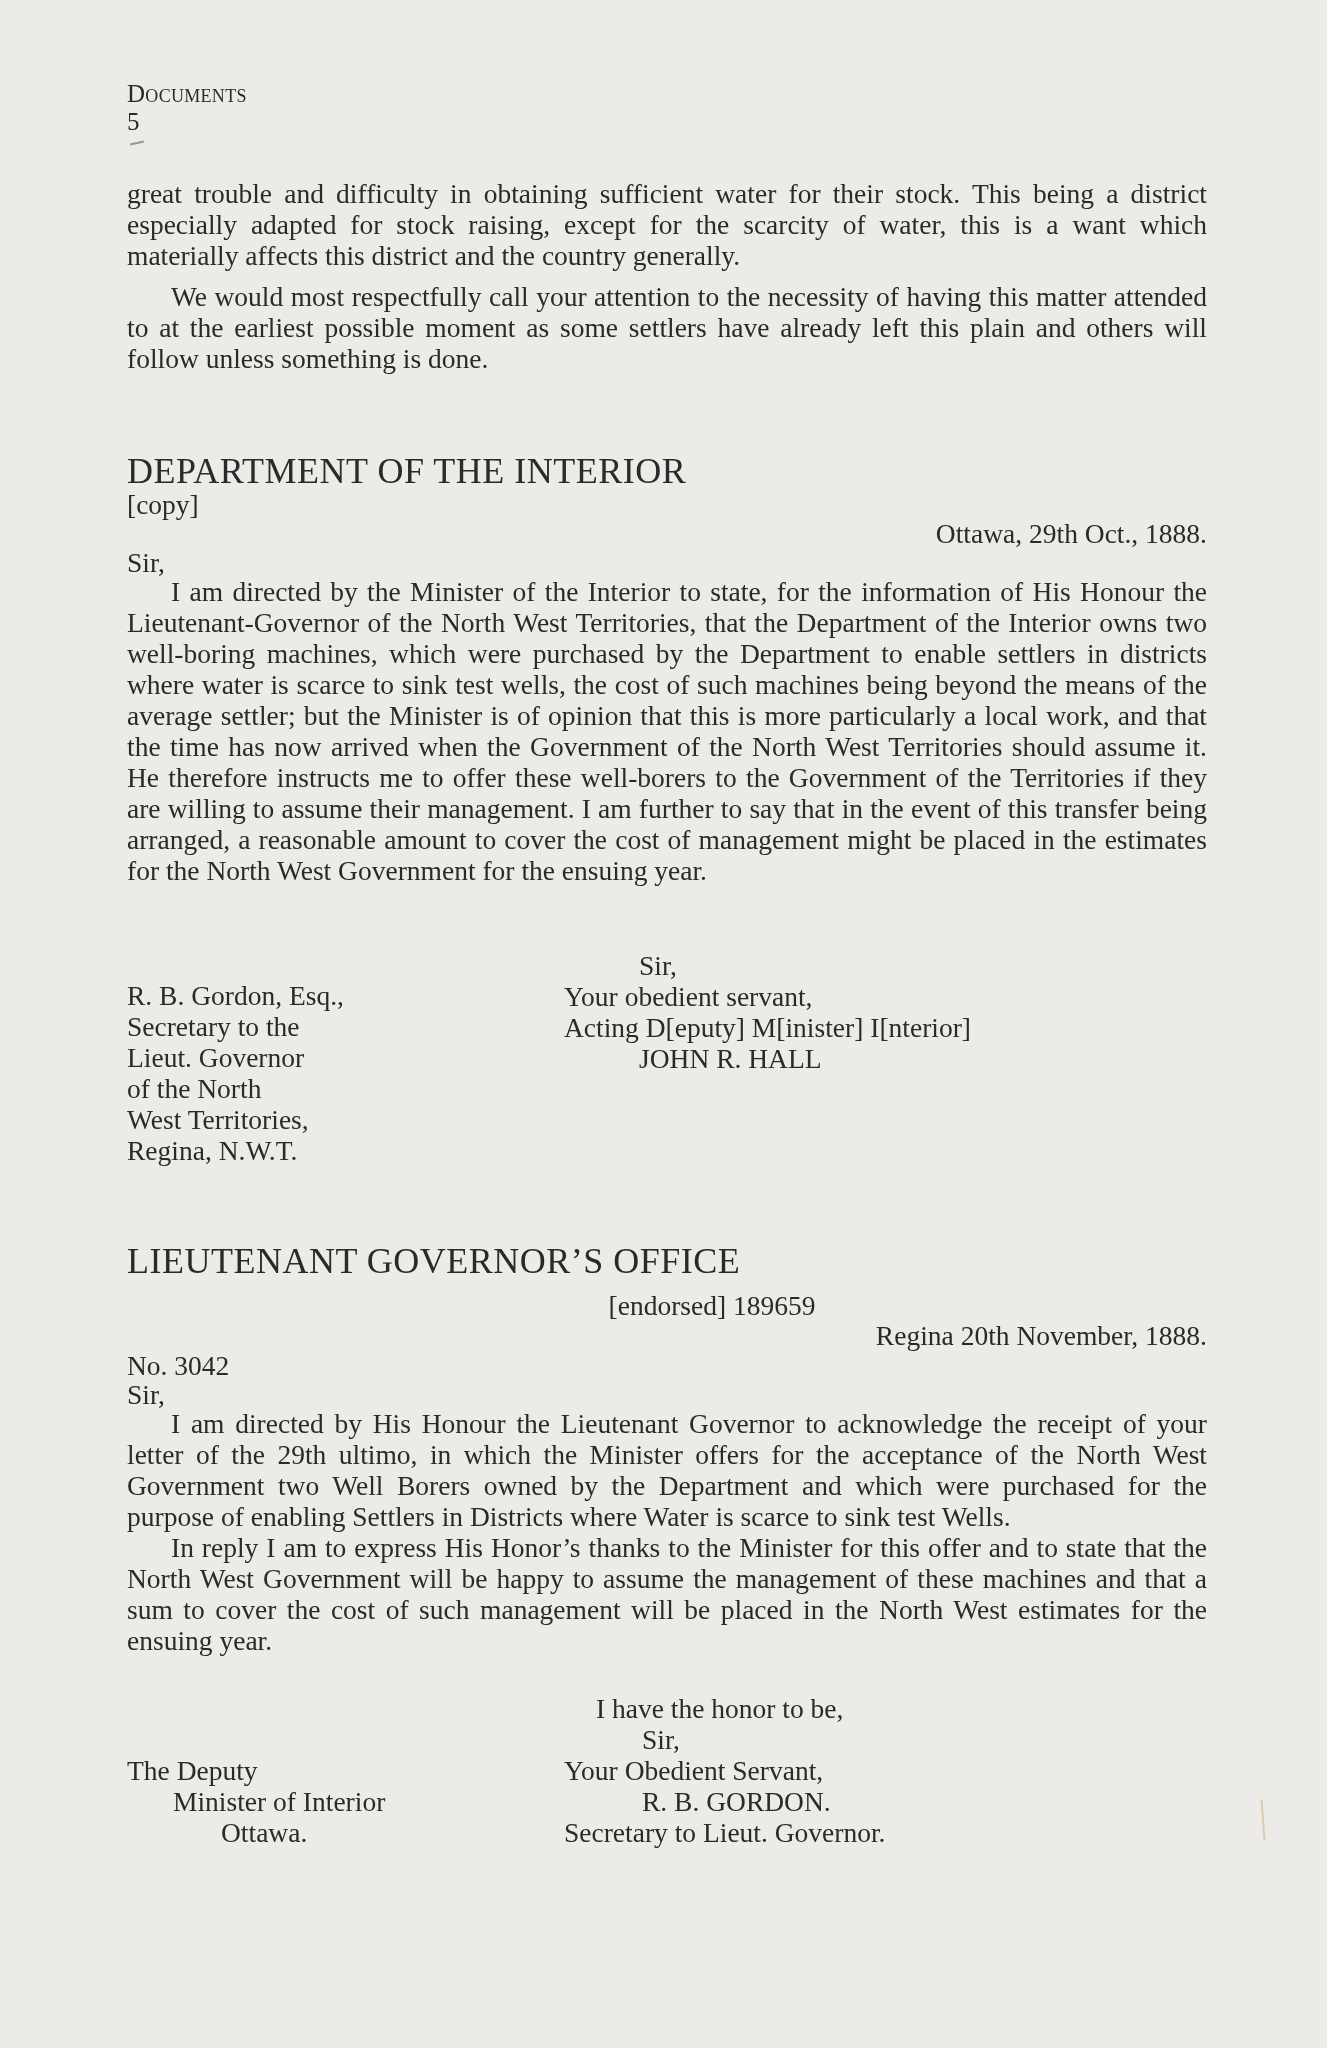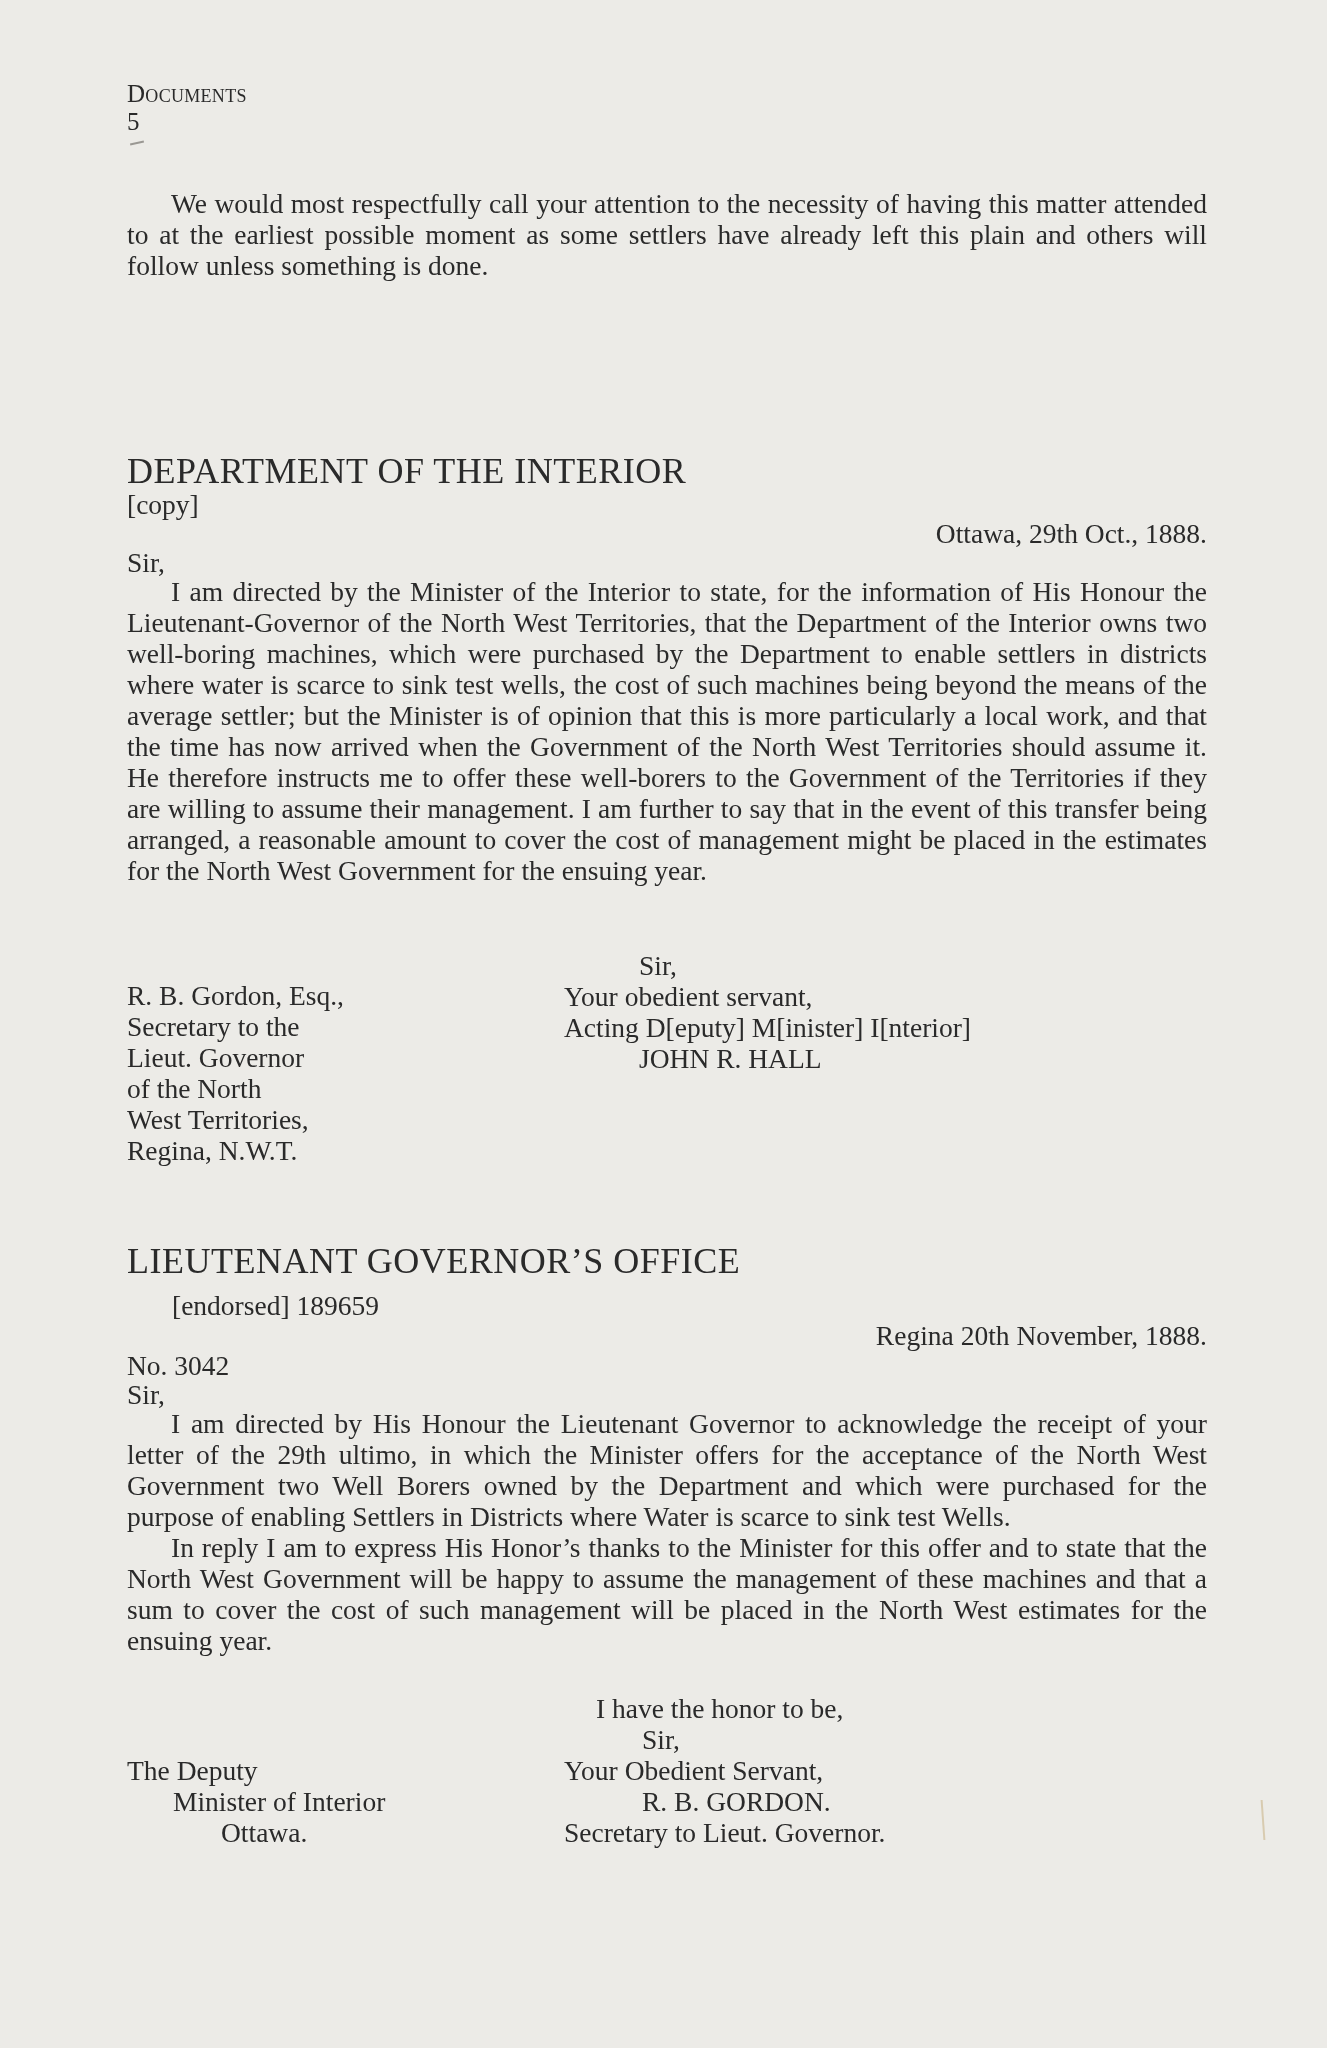"great trouble and difficulty in" p { html: none -> <p>great trouble and difficulty in obtaining sufficient water for their stock. This being a district especially adapted for stock raising, except for the scarcity of water, this is a want which materially affects this district and the country generally.</p> }
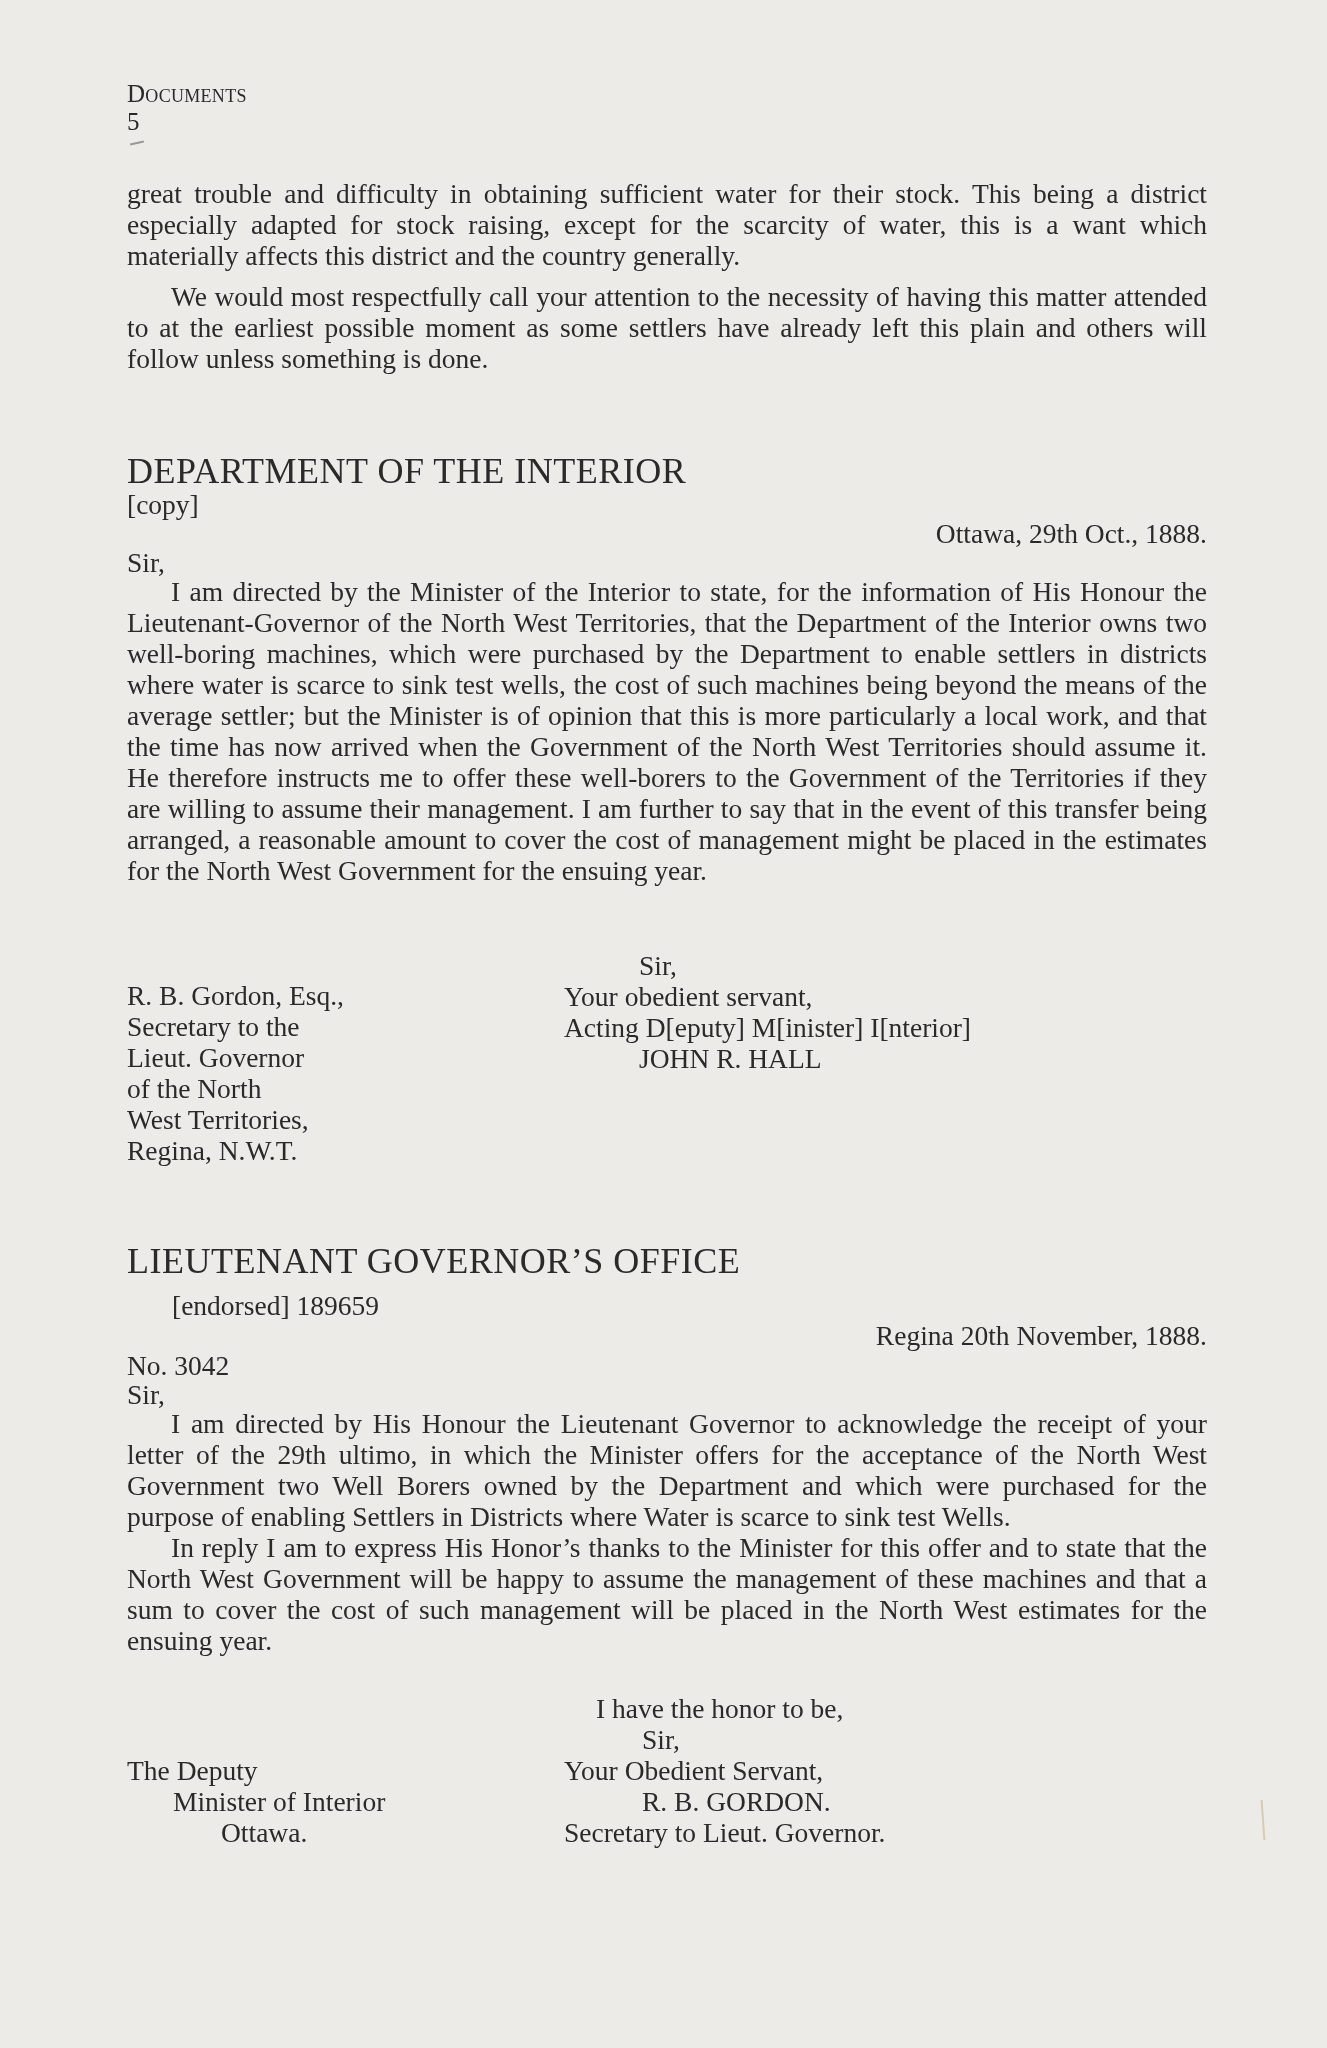"[endorsed] 189659" div.block { text-align: none -> center }
